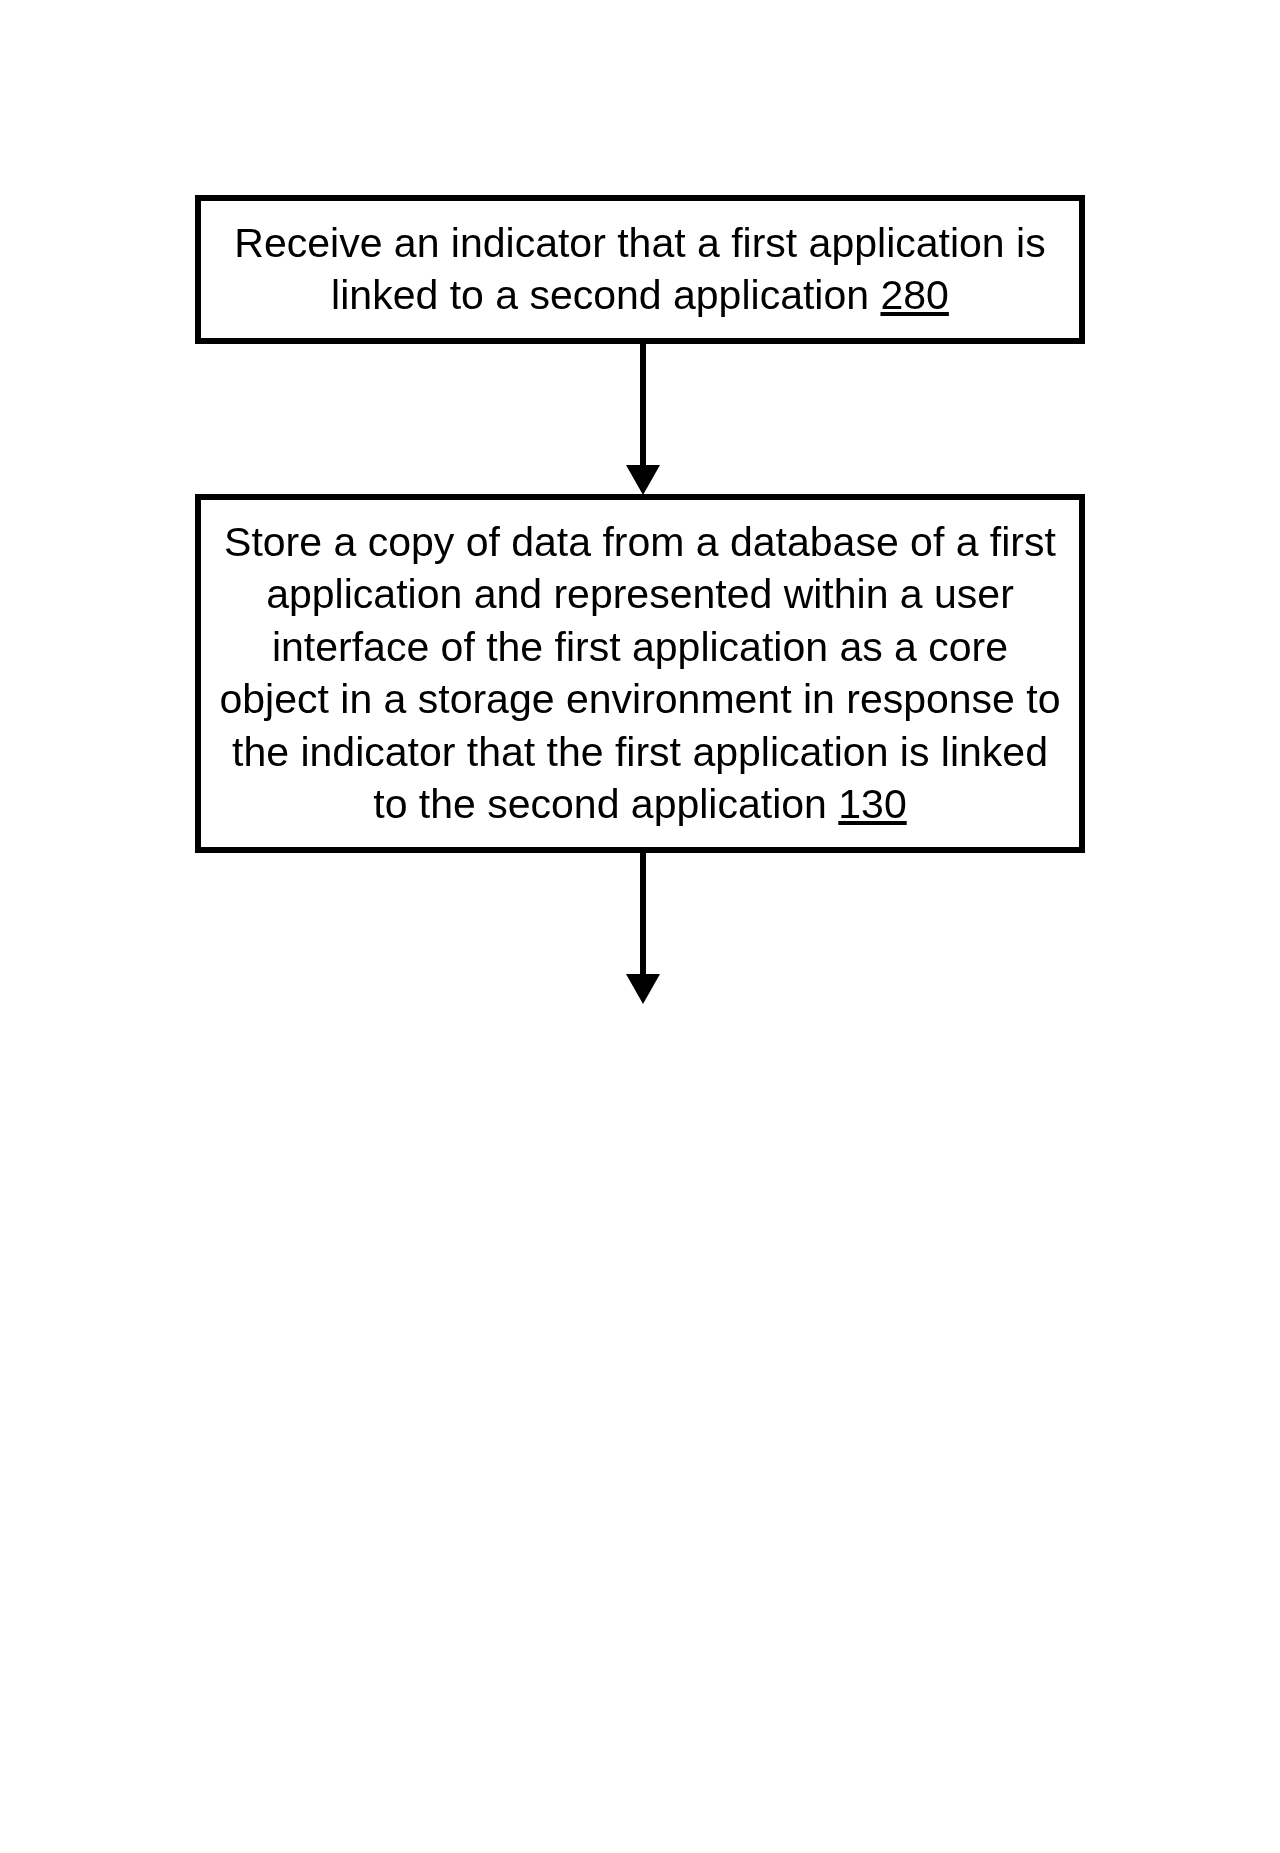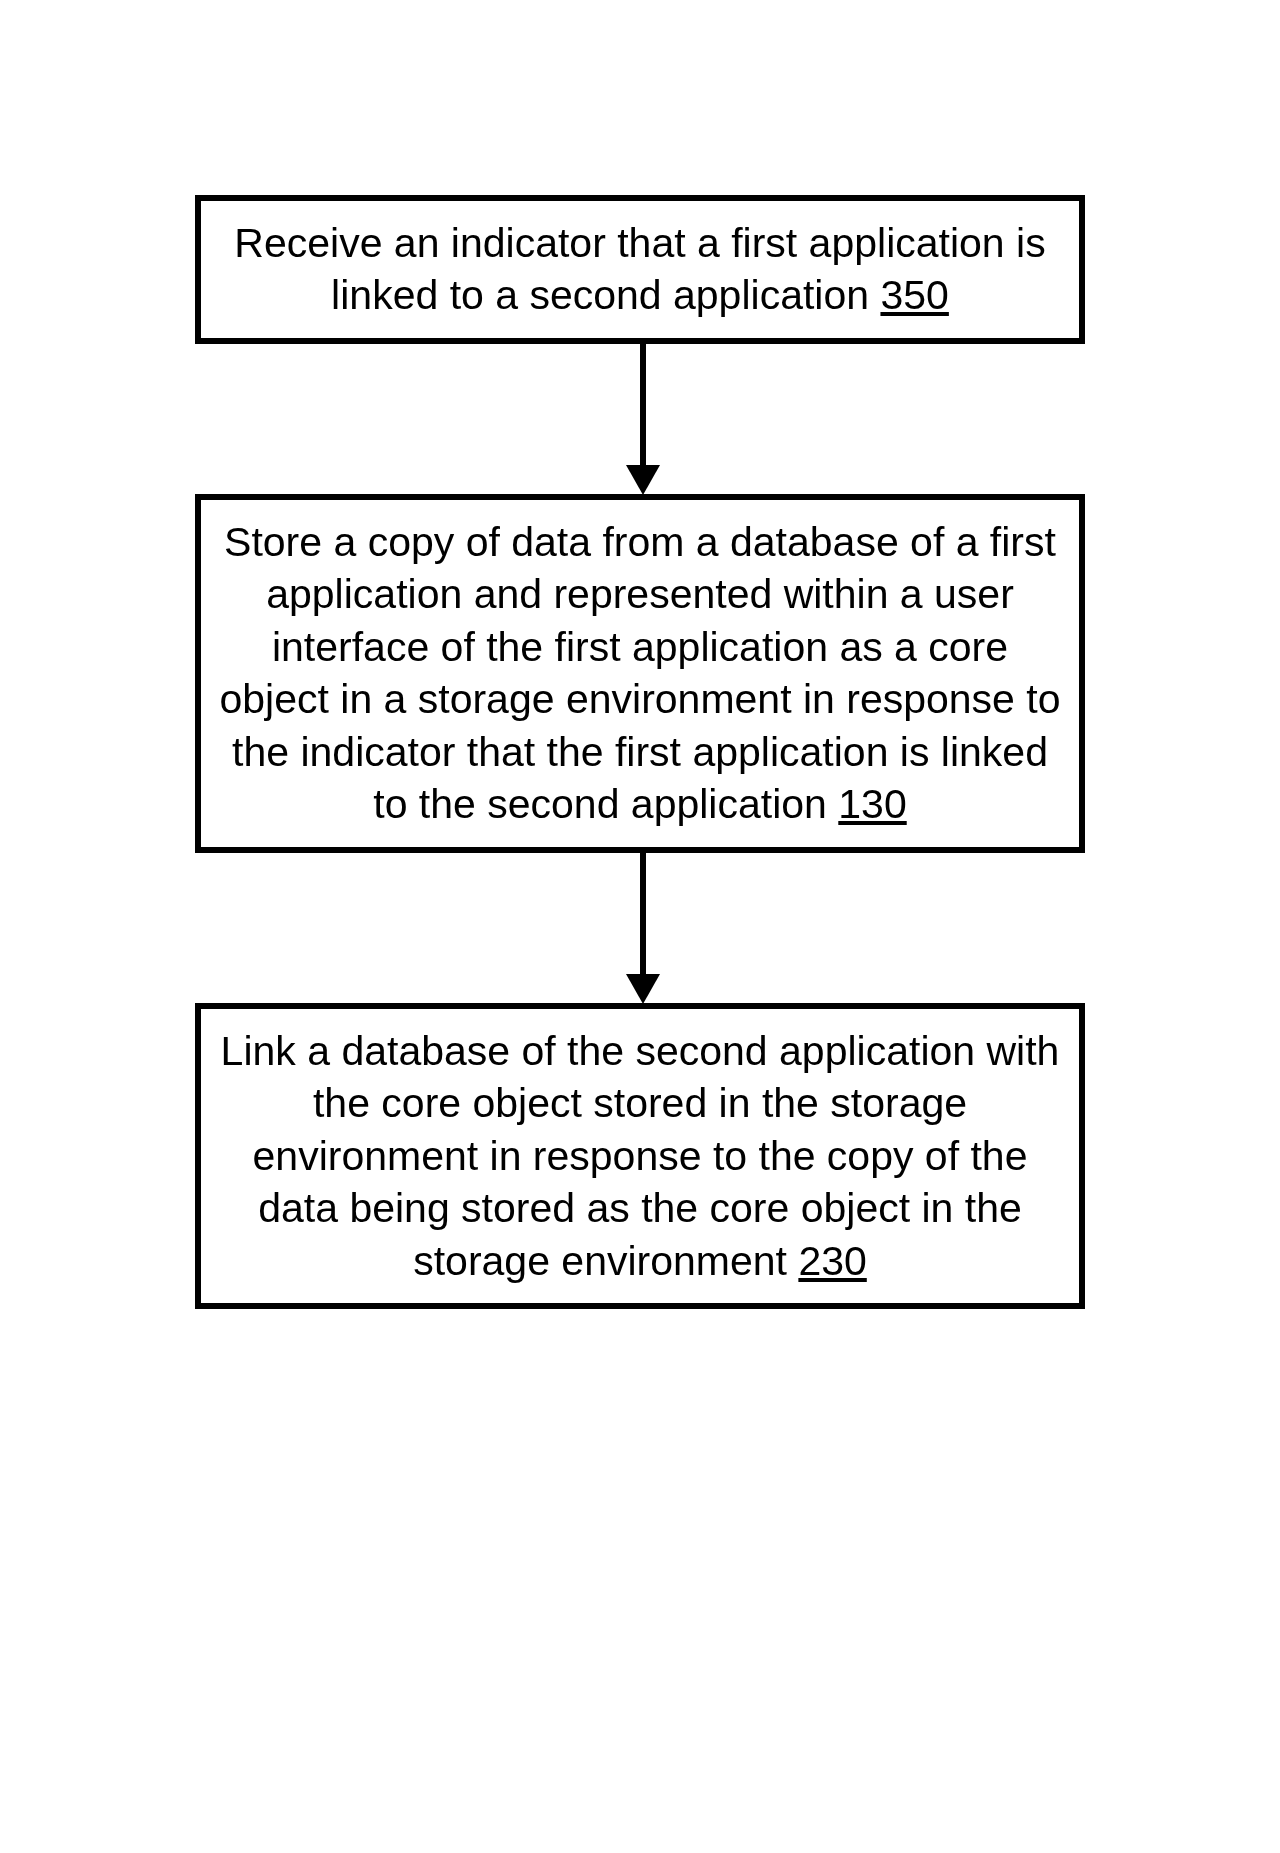"350" span.ref-num { text: 350 -> 280 }
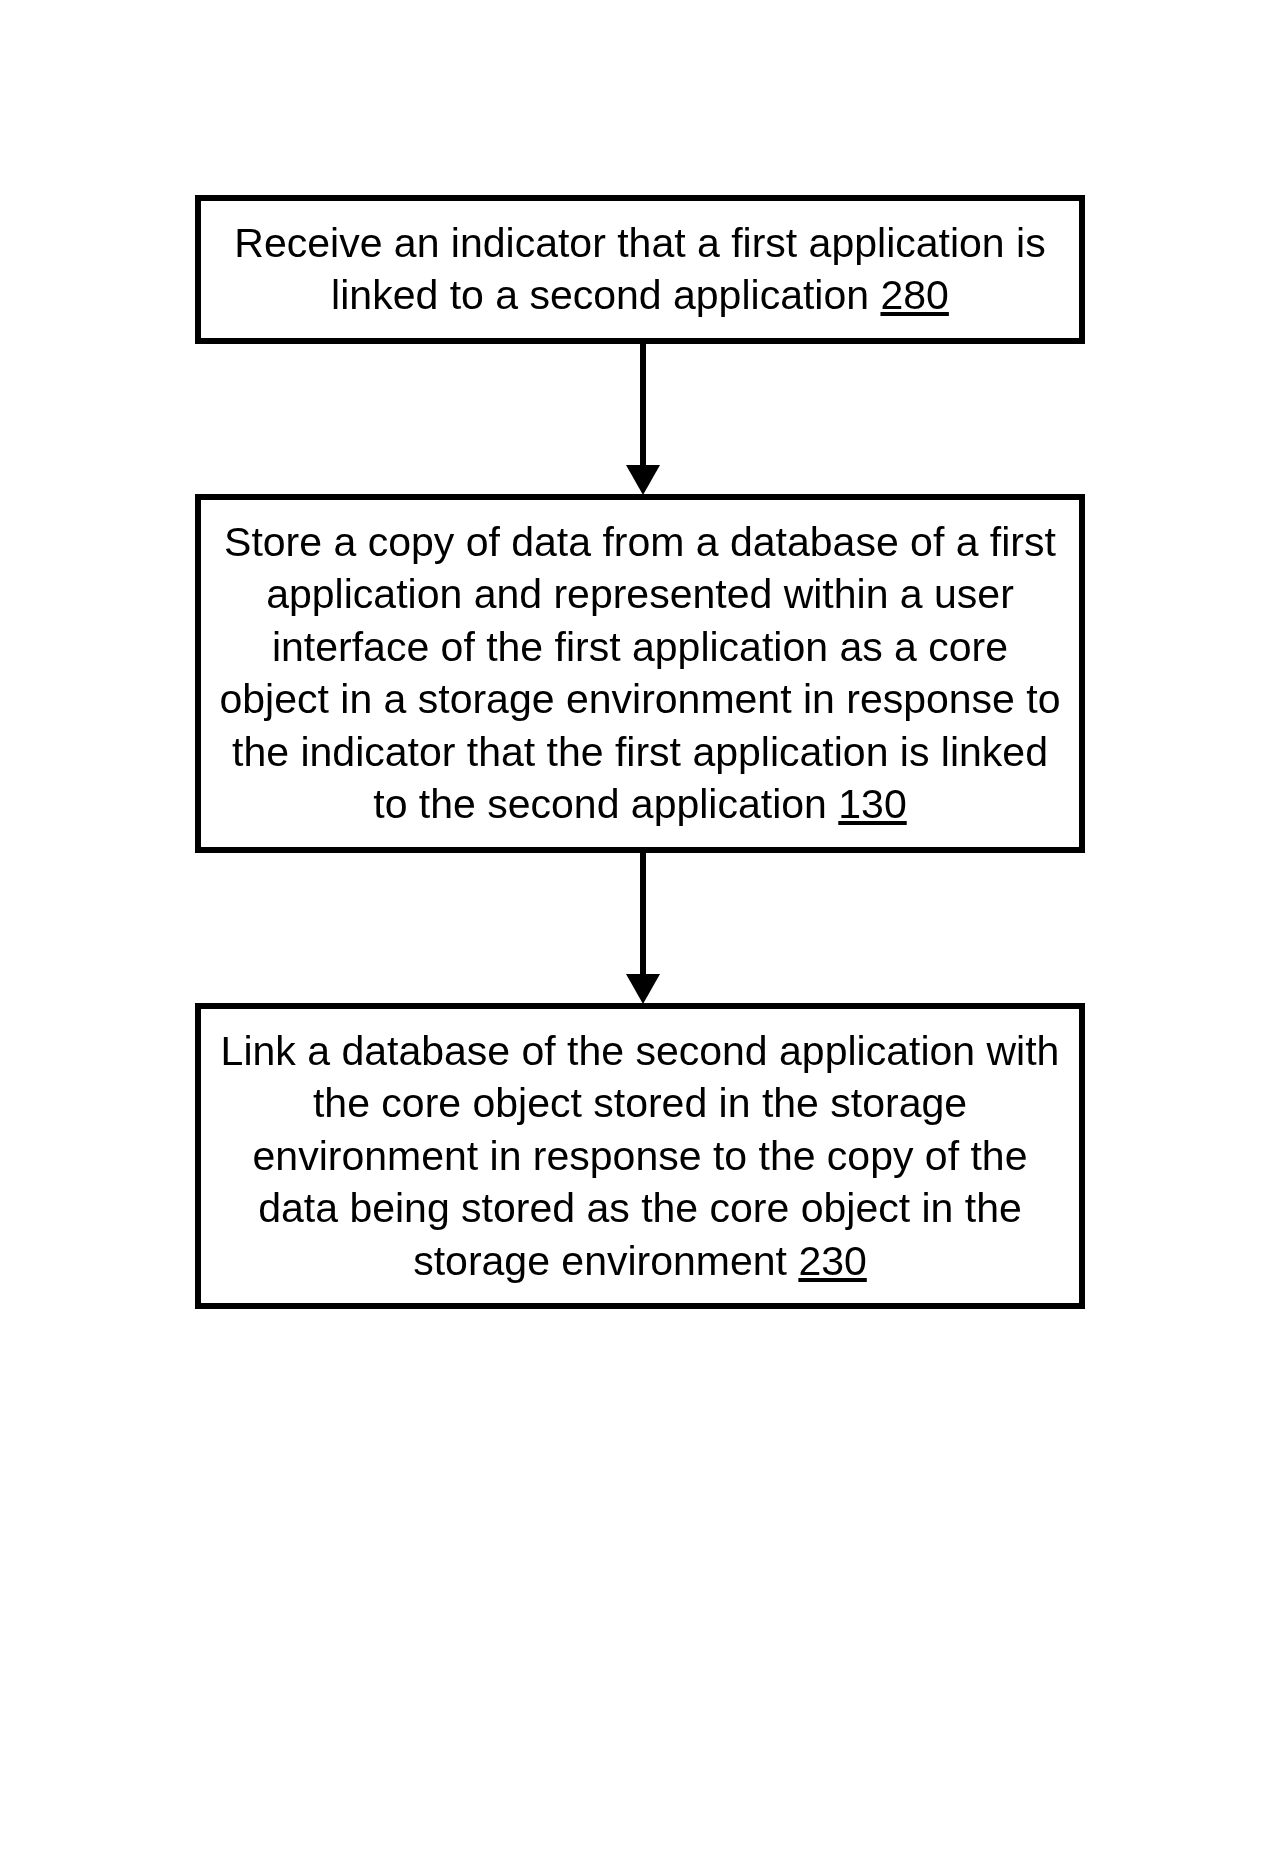"Link a database of the" div.box { html: <div> <span>Link a database of the second application with the core object stored in the storage environment in response to the copy of the data being stored as the core object in the storage environment</span> <span>230</span> </div> -> none }
